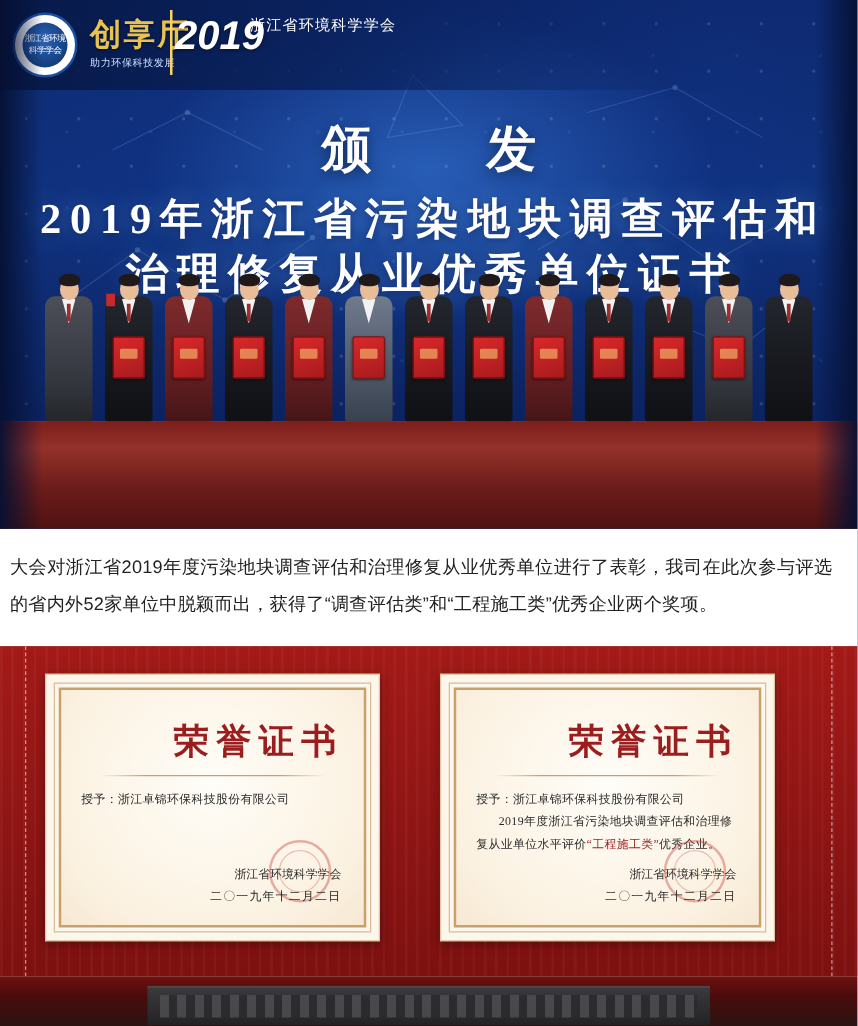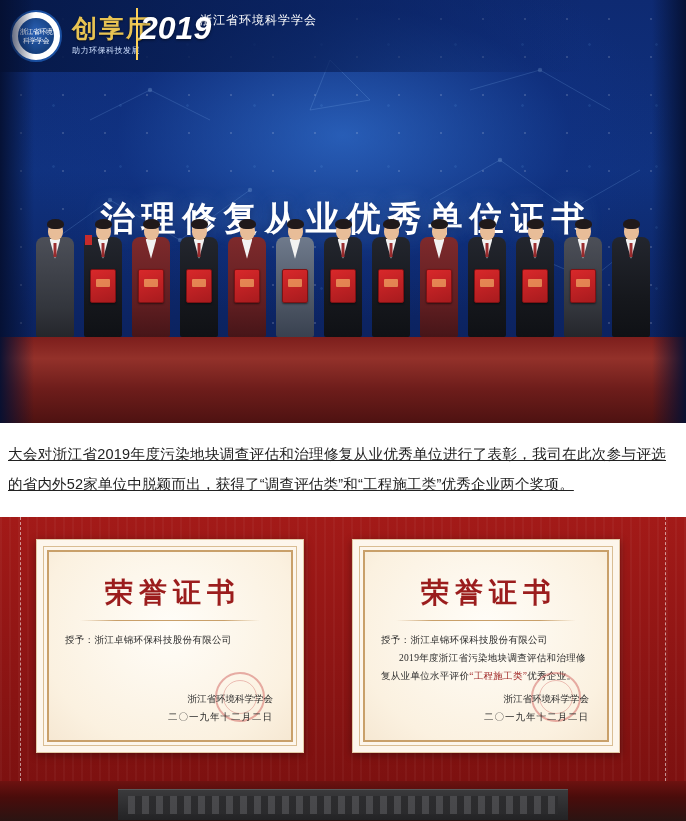"颁 发" div.headline-top { html: none -> <div>颁 发</div> }
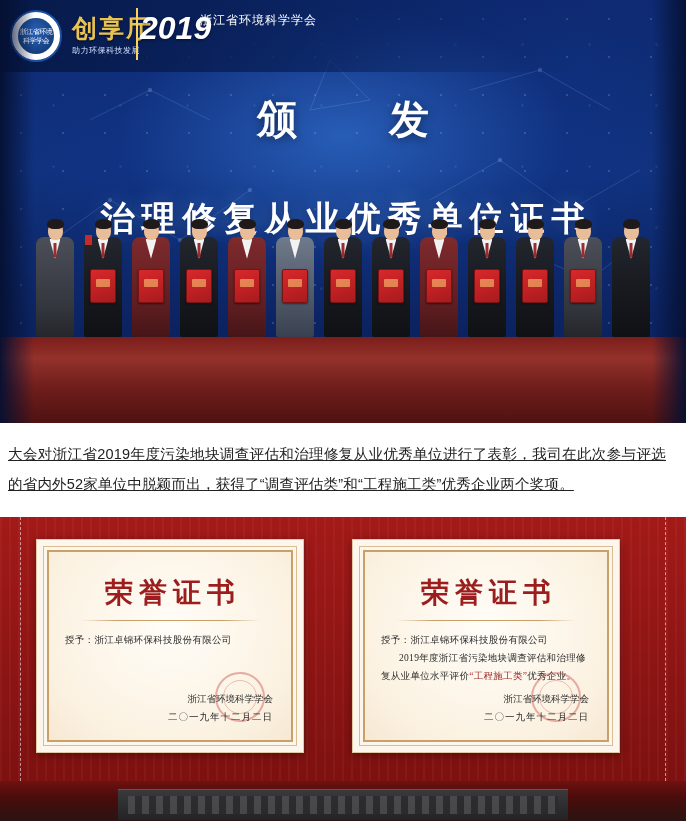"2019年浙江省污染地块调查评估和" div.headline-l1 { html: none -> <div>2019年浙江省污染地块调查评估和</div> }
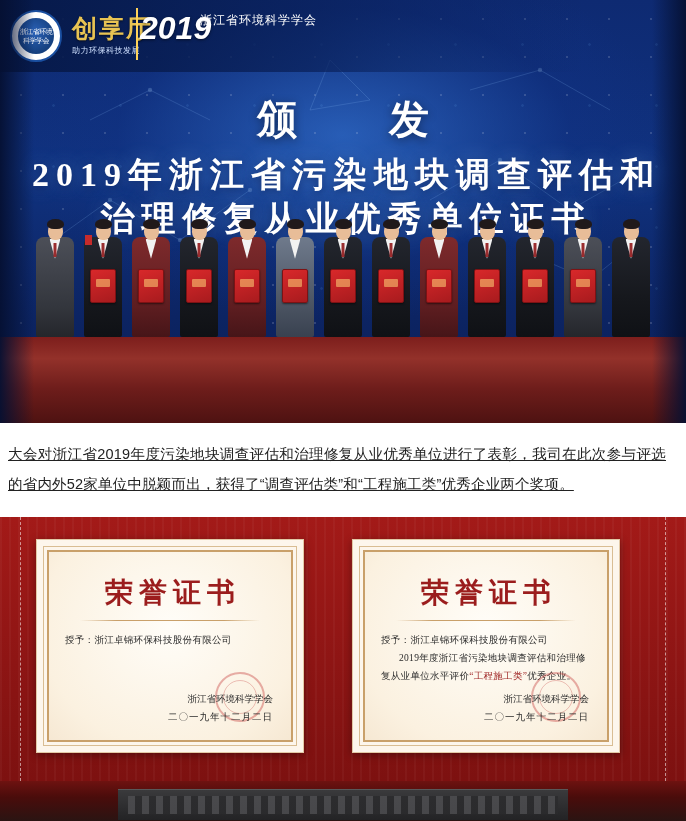"大会对浙江省2019年度污染地块调查评估和治理修复从业优秀单位进行了表彰，我司在" .article-text { text-decoration: underline -> none }
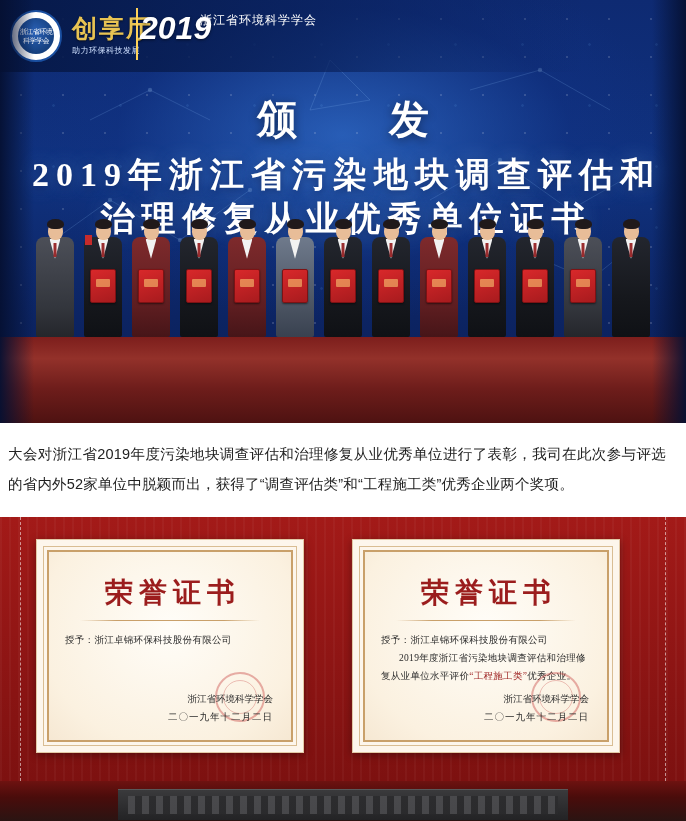"荣誉证书" .cert-title { text-align: center -> right }
